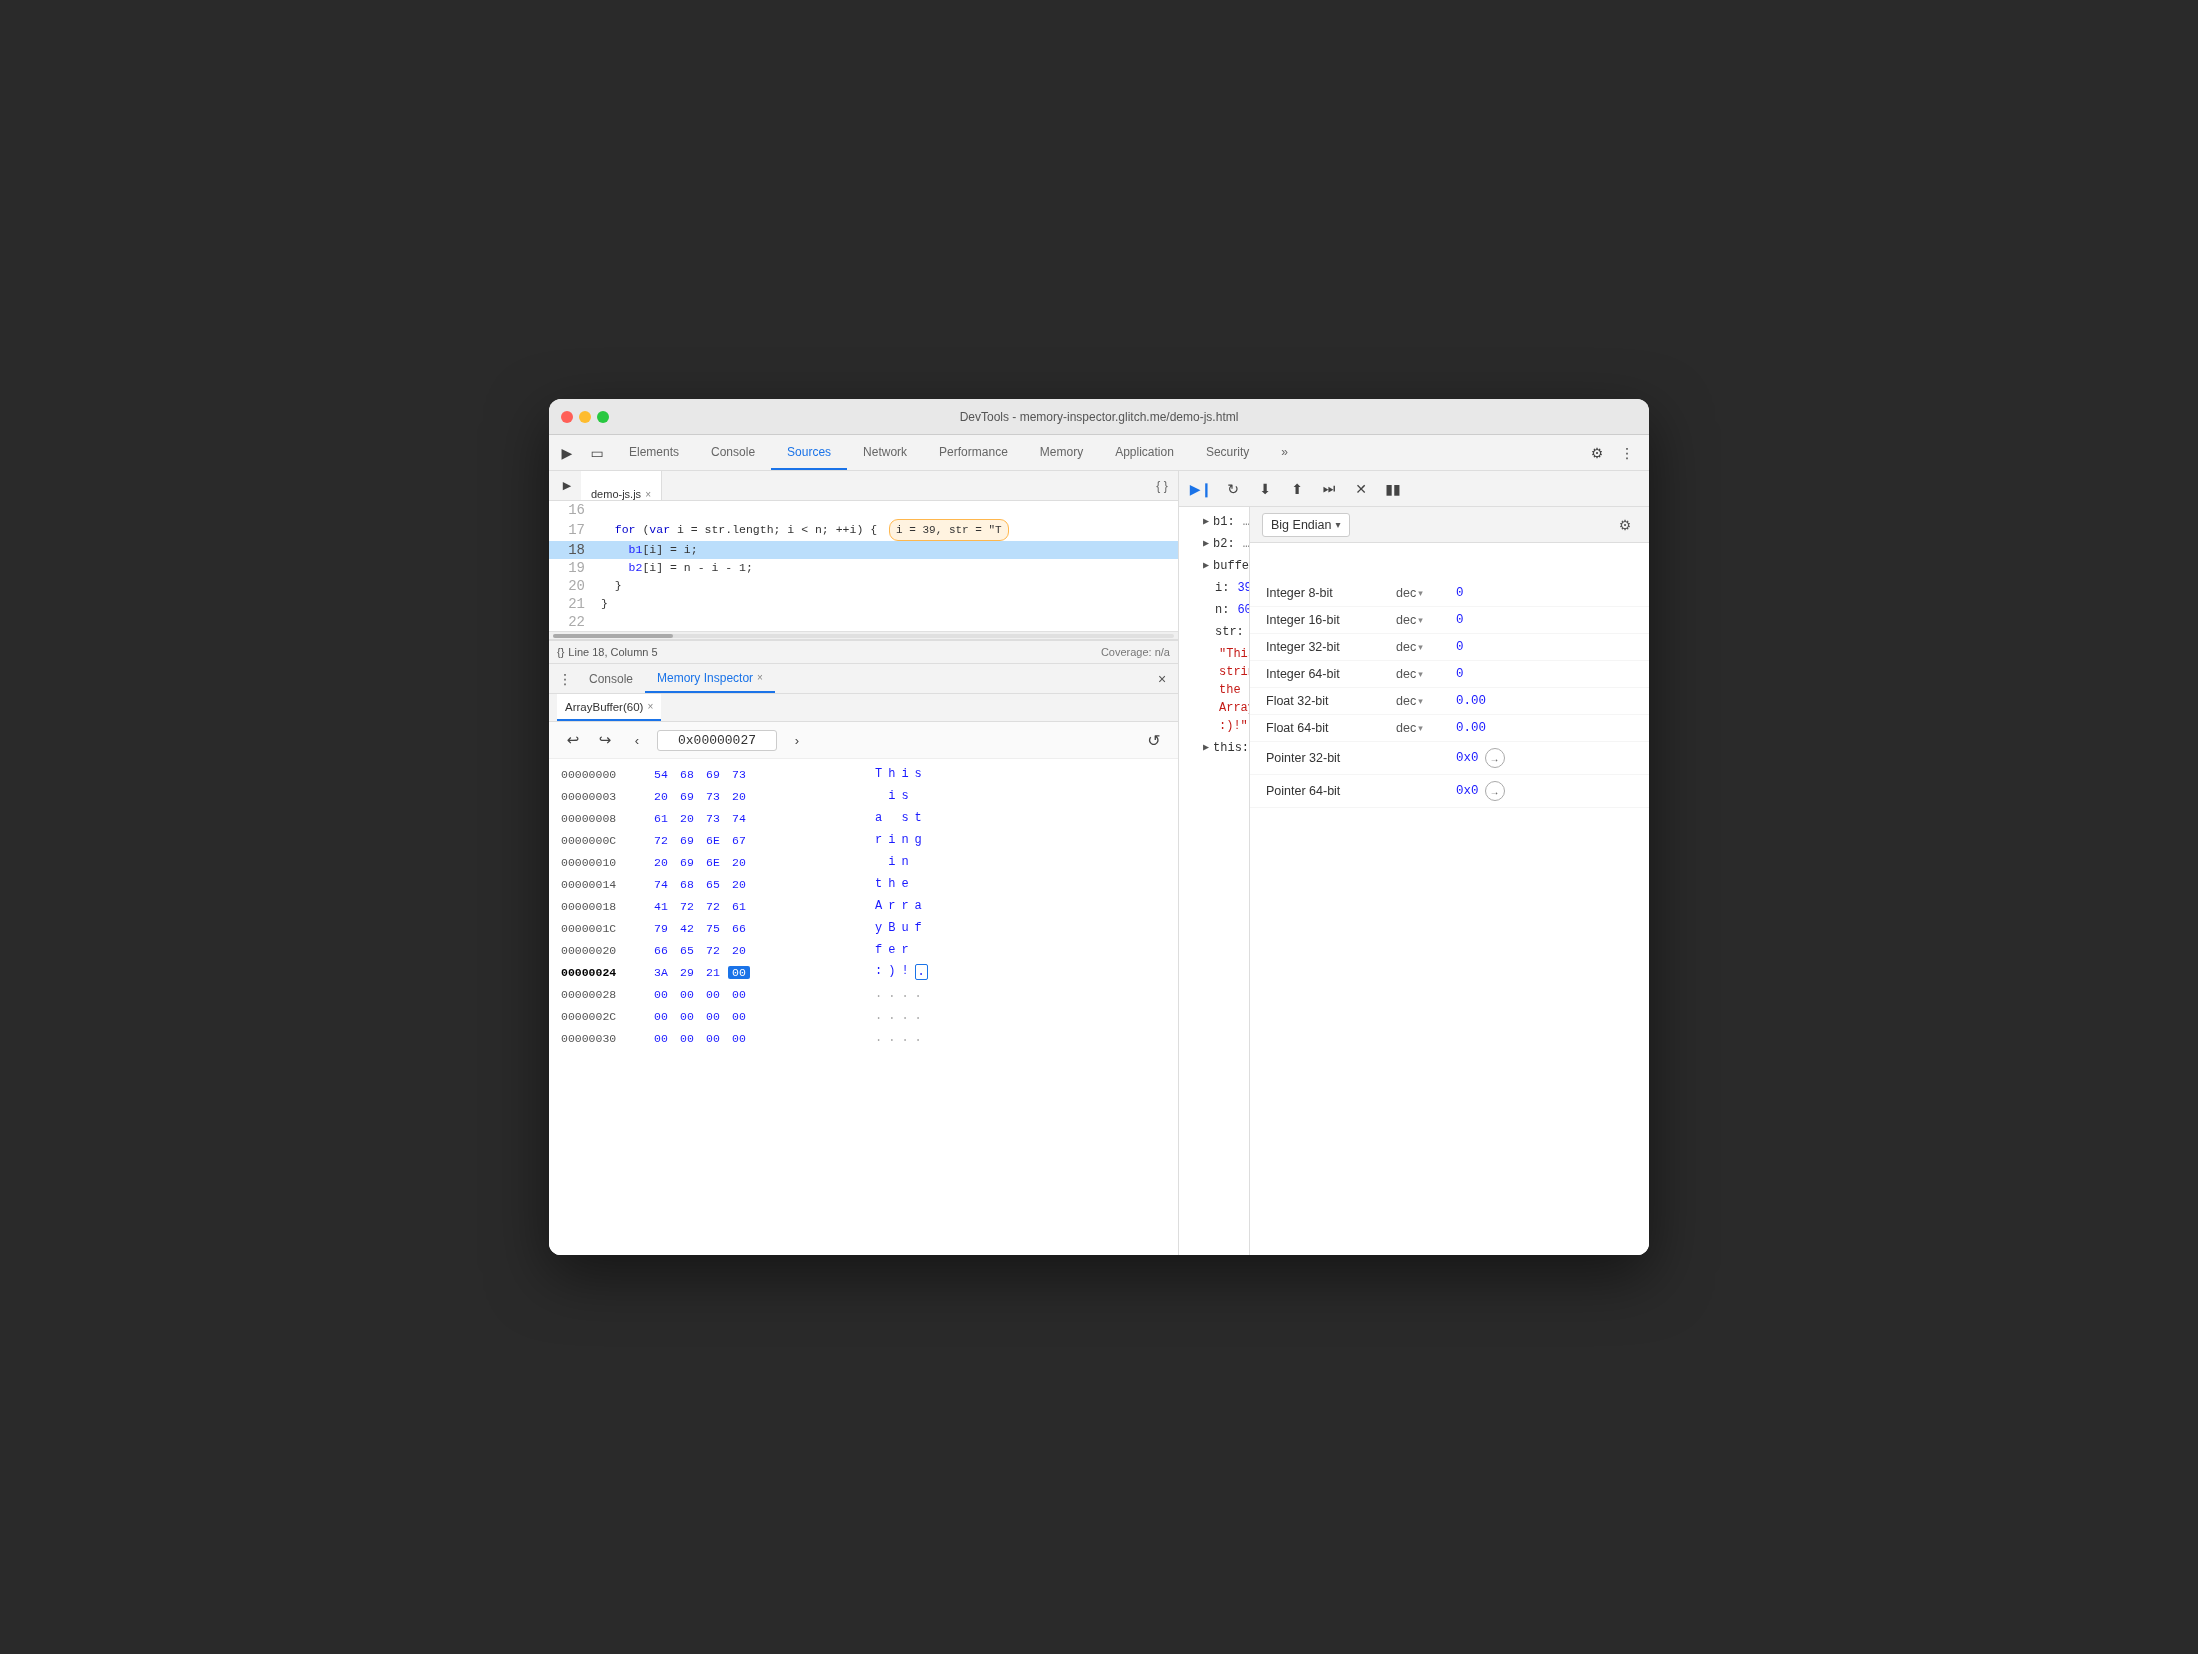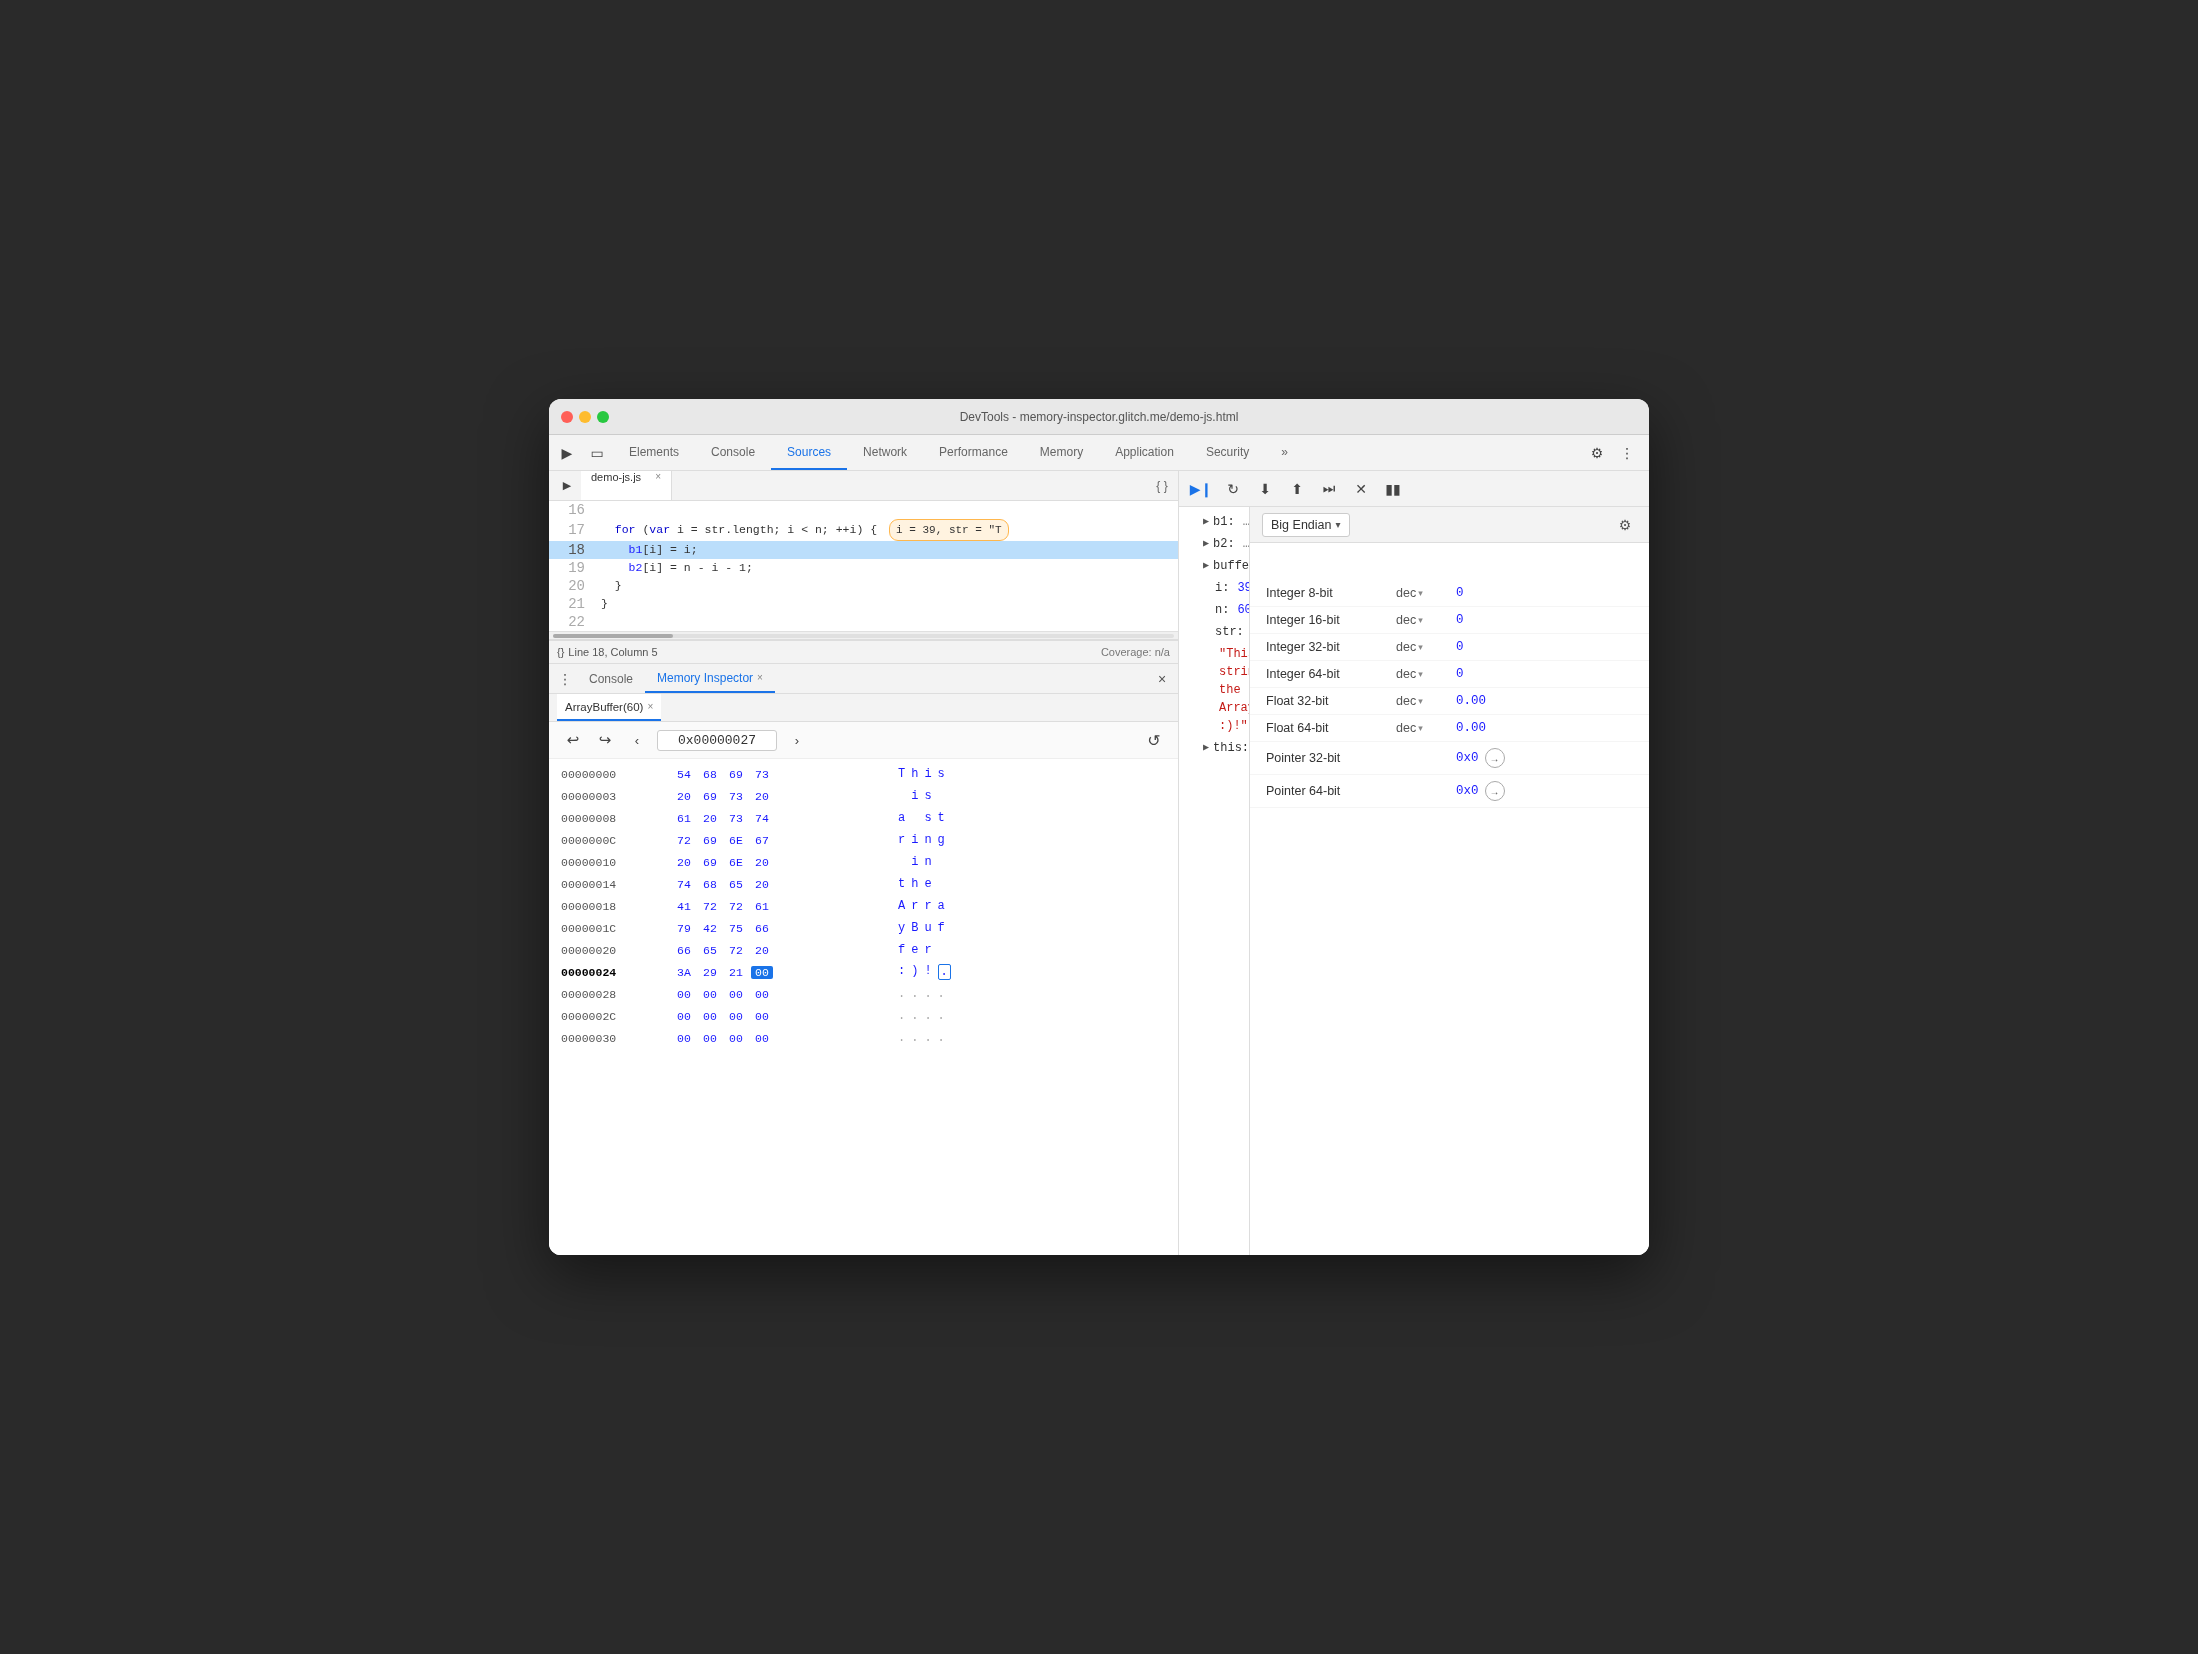"demo-js.js" .file-tab { align-items: flex-start -> flex-end; gap: 14px -> 4px }
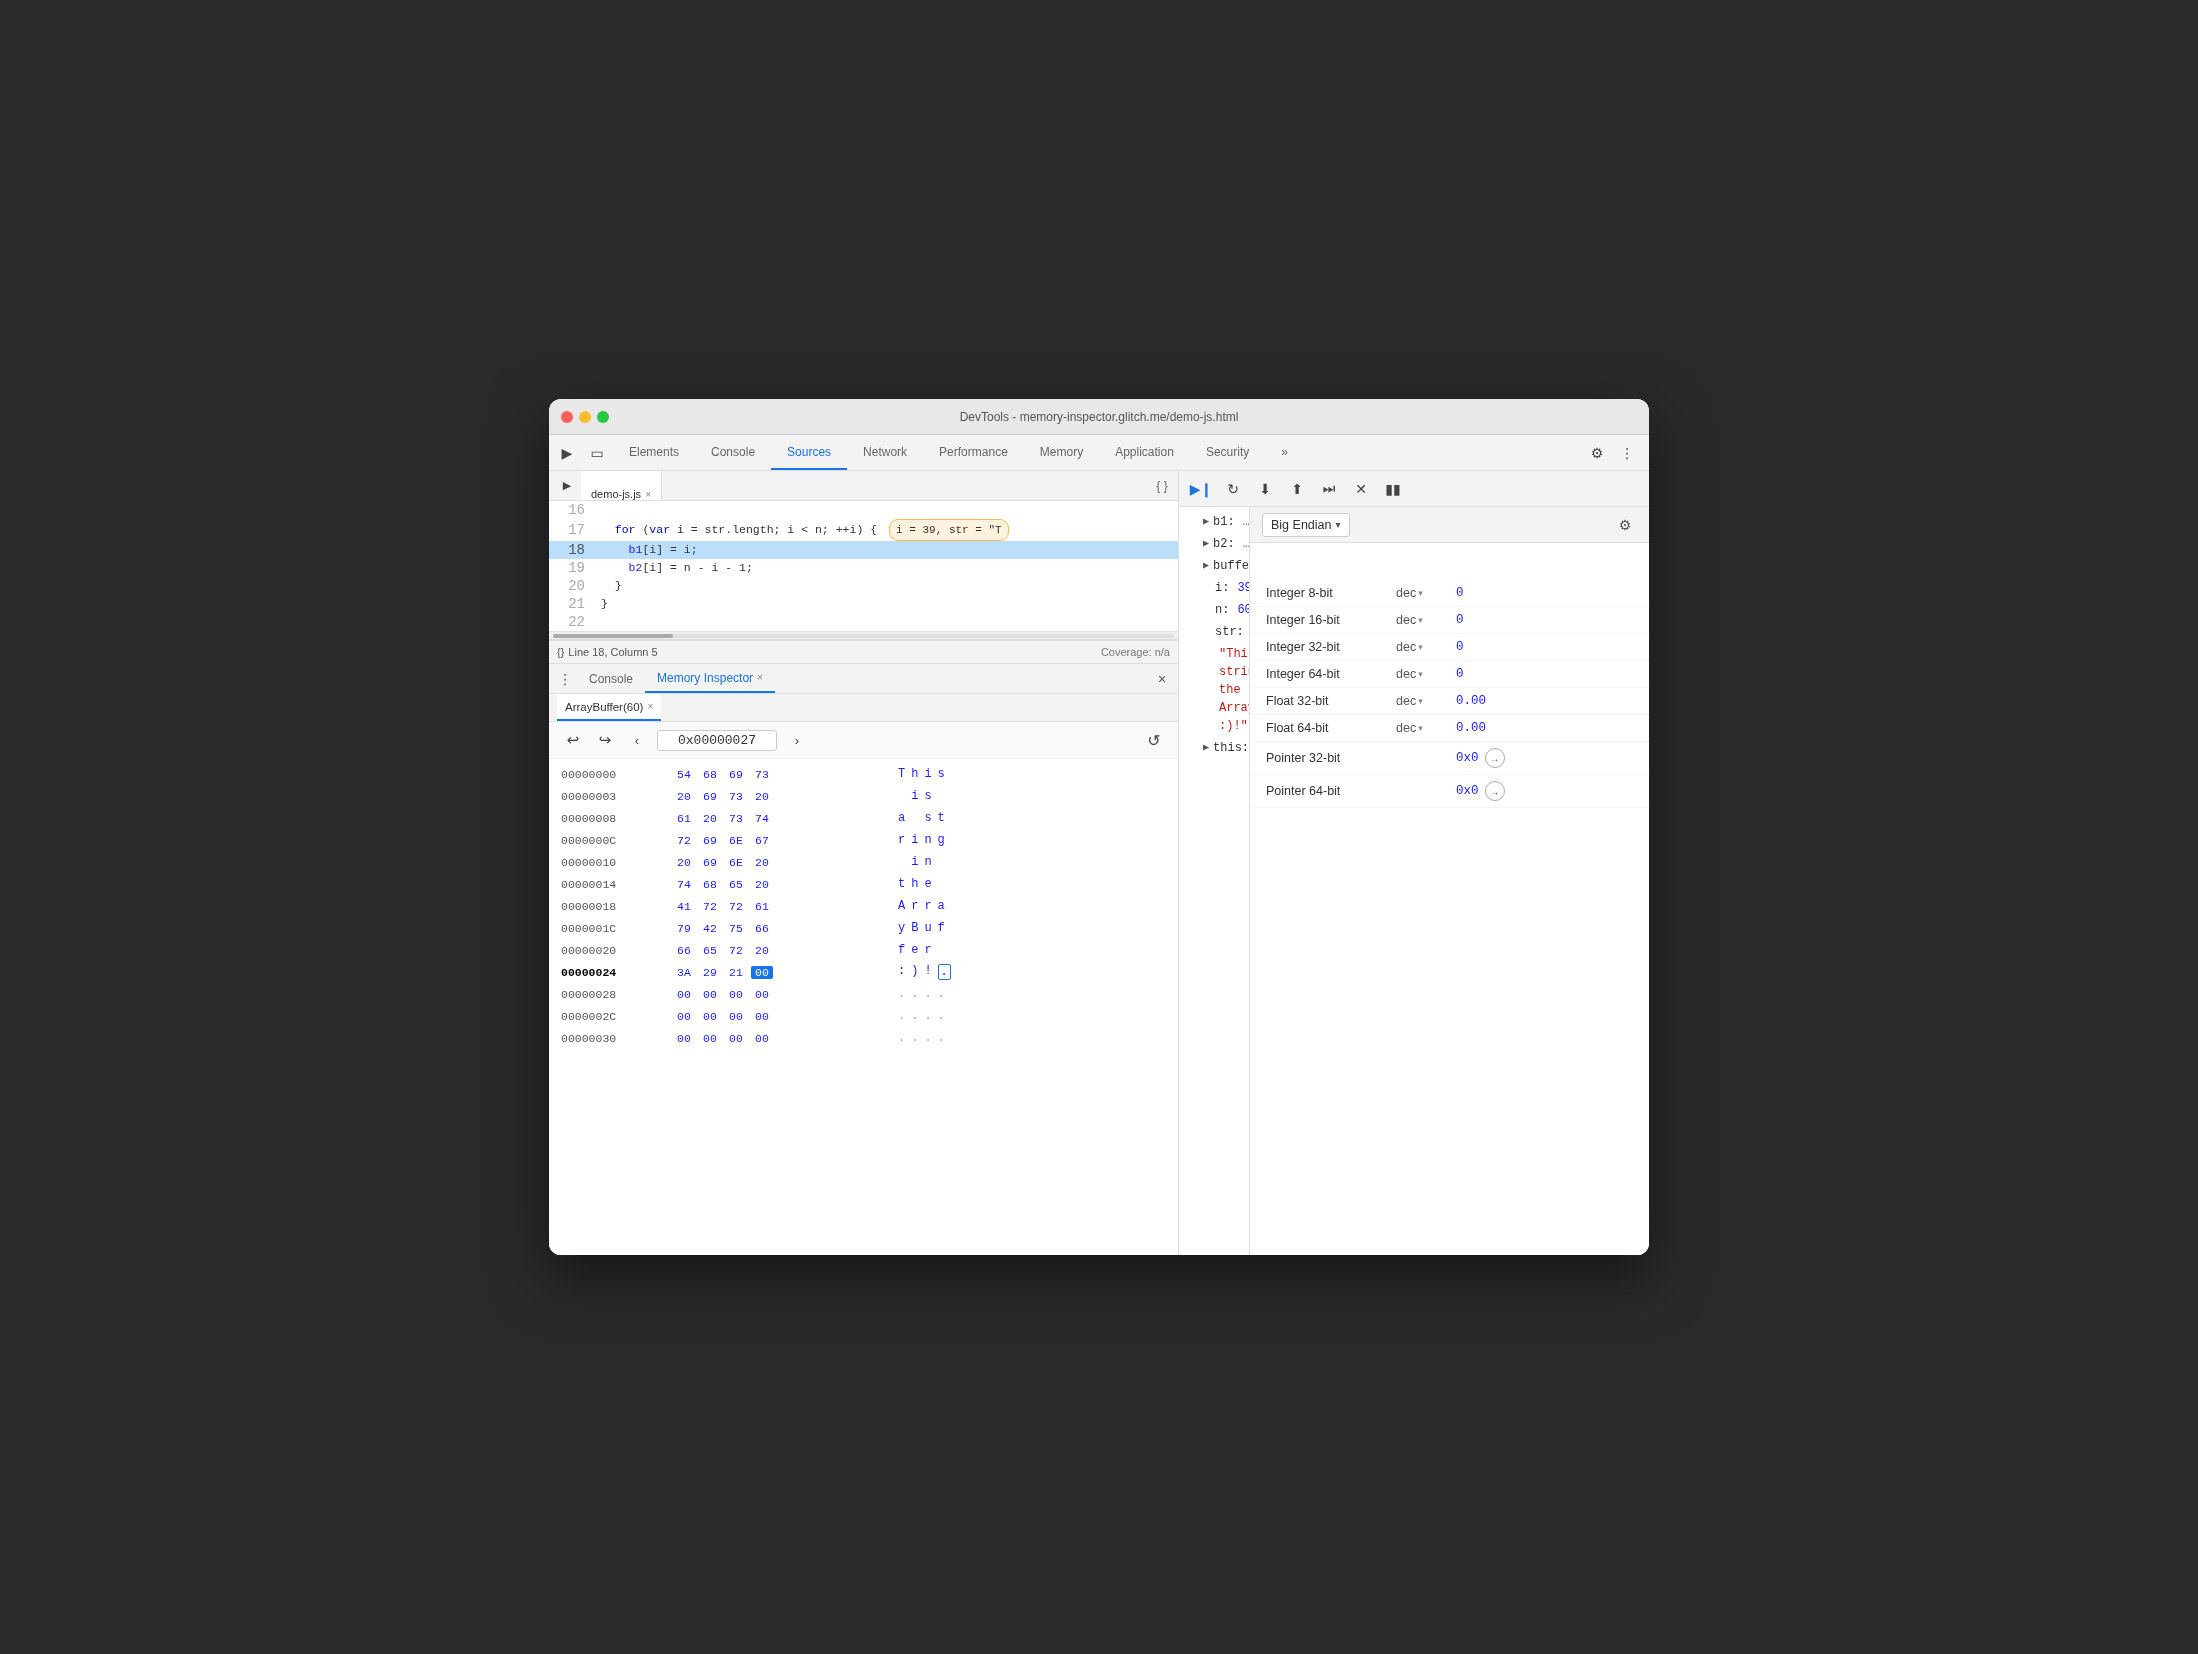"54" .hex-bytes { margin-left: 23px -> none }
